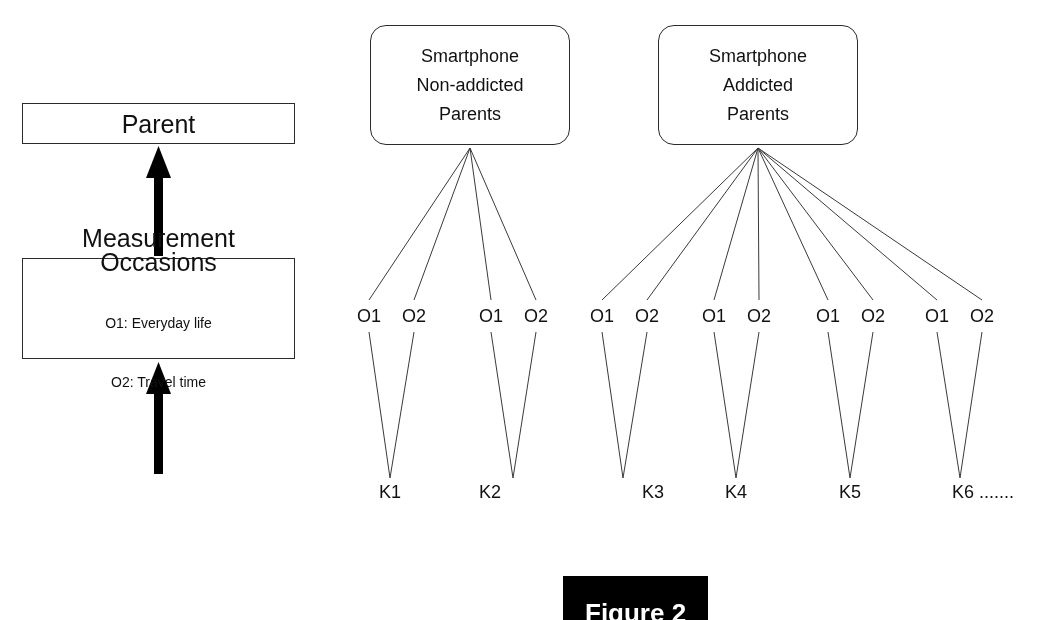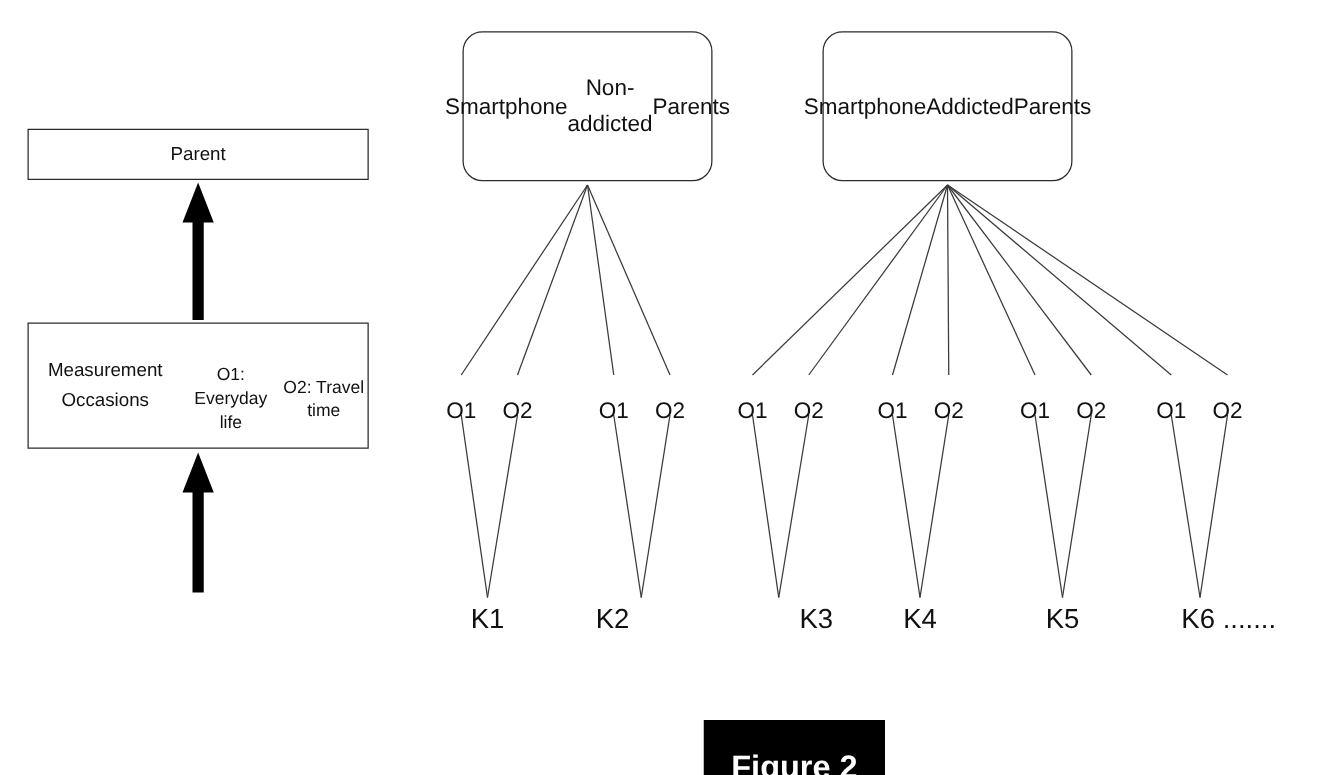"Smartphone" .box { flex-direction: row -> column }
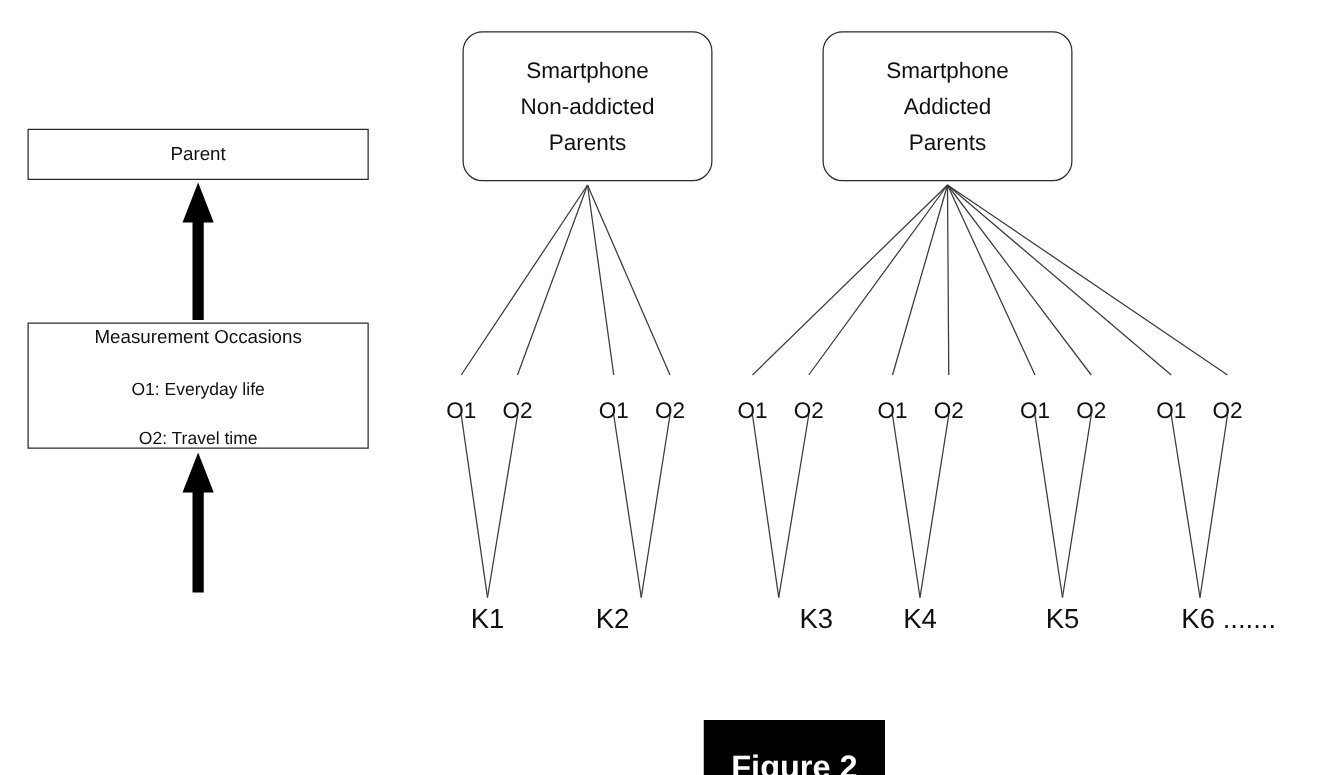"Parent" .box-title { font-size: 15px -> 25px }
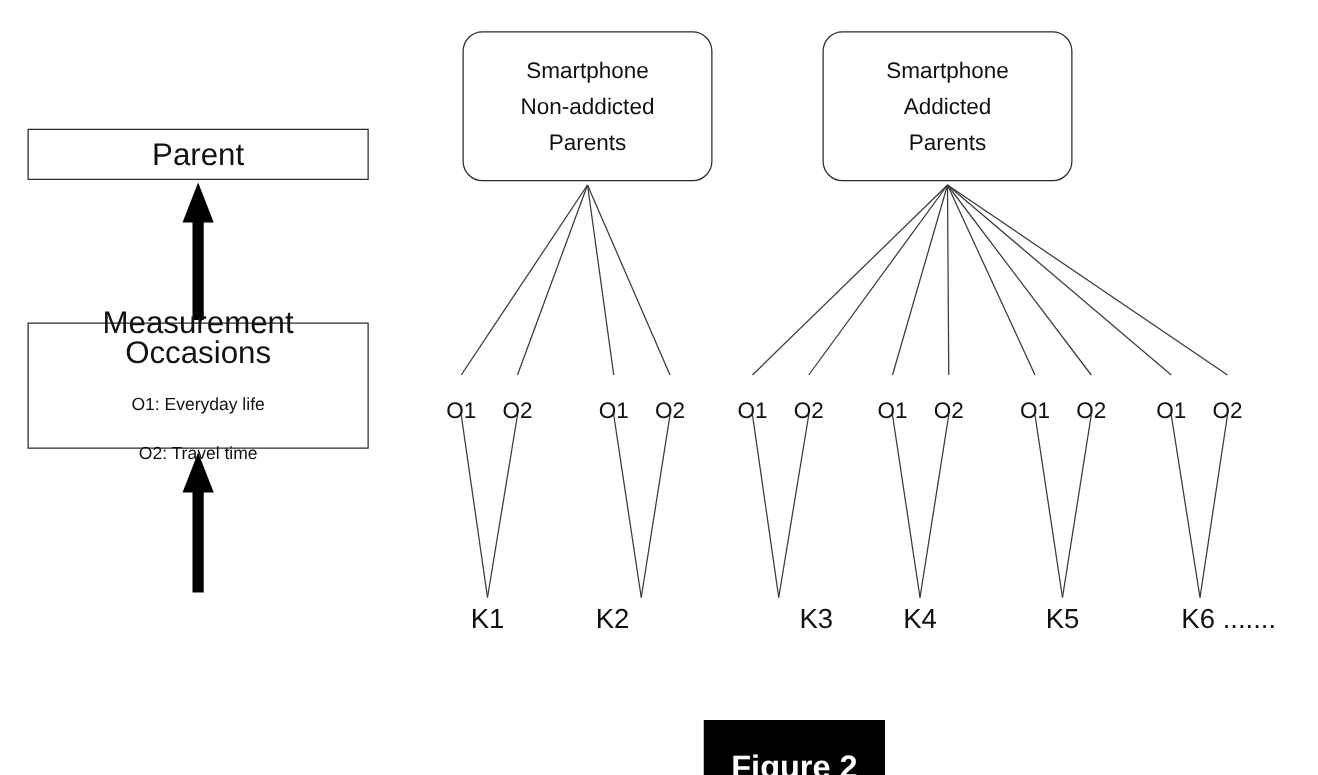"Measurement Occasions" div.box { gap: none -> 20px }
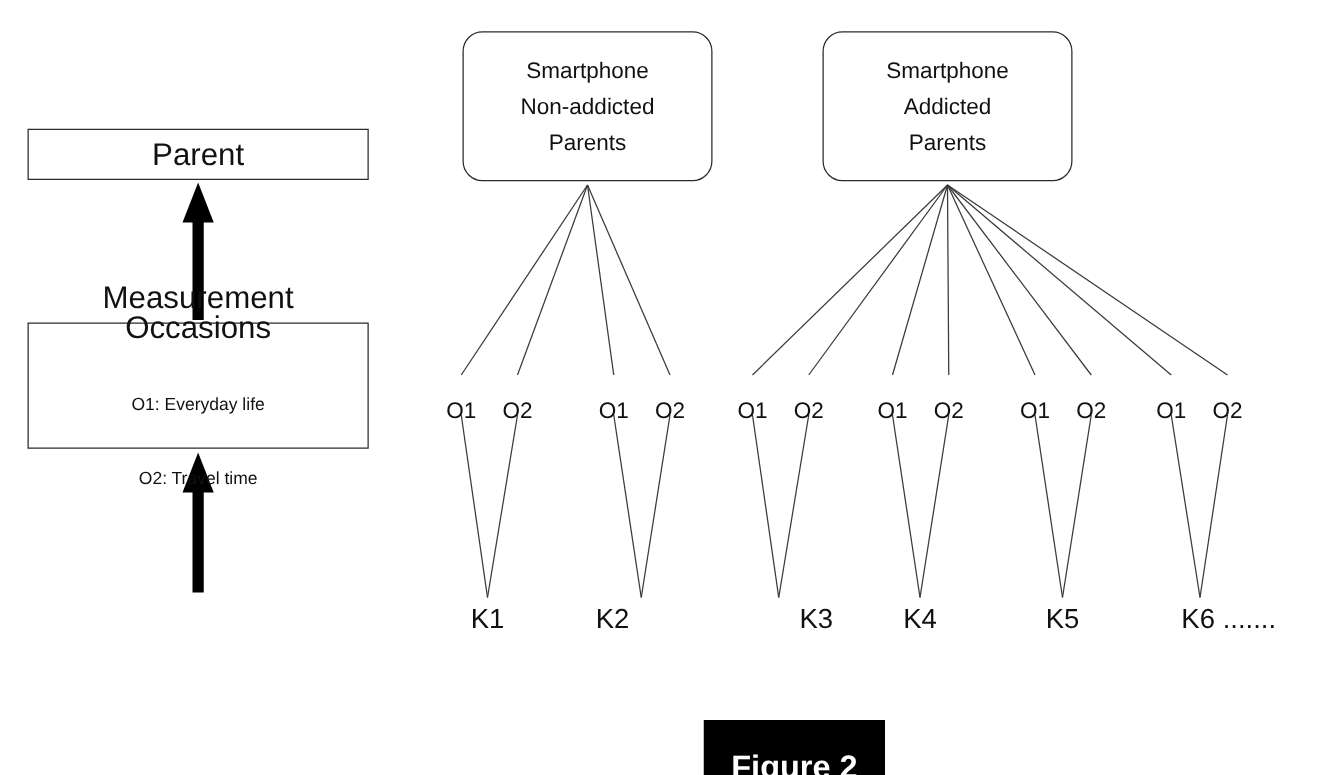"O1" .olabel { top: 318px -> 306px }
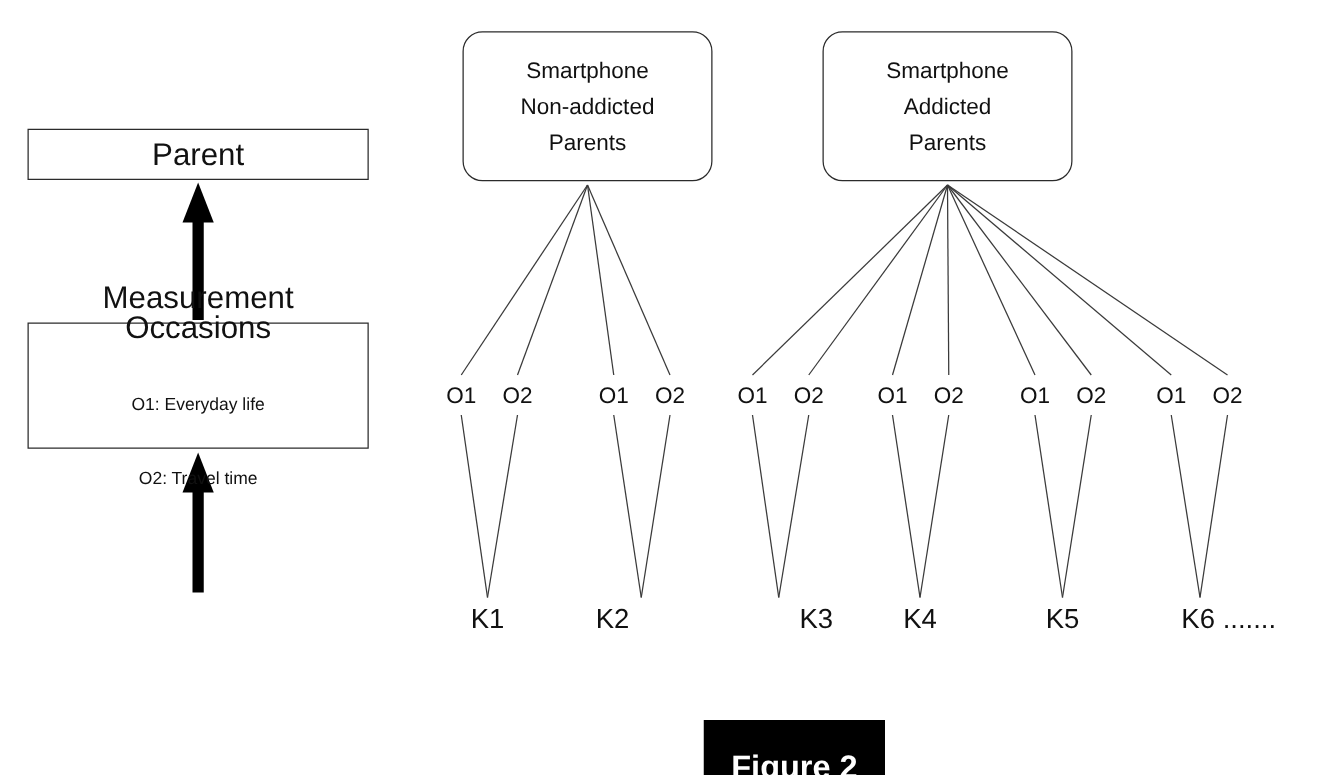"K1" .klabel { font-size: 22px -> 18px }
